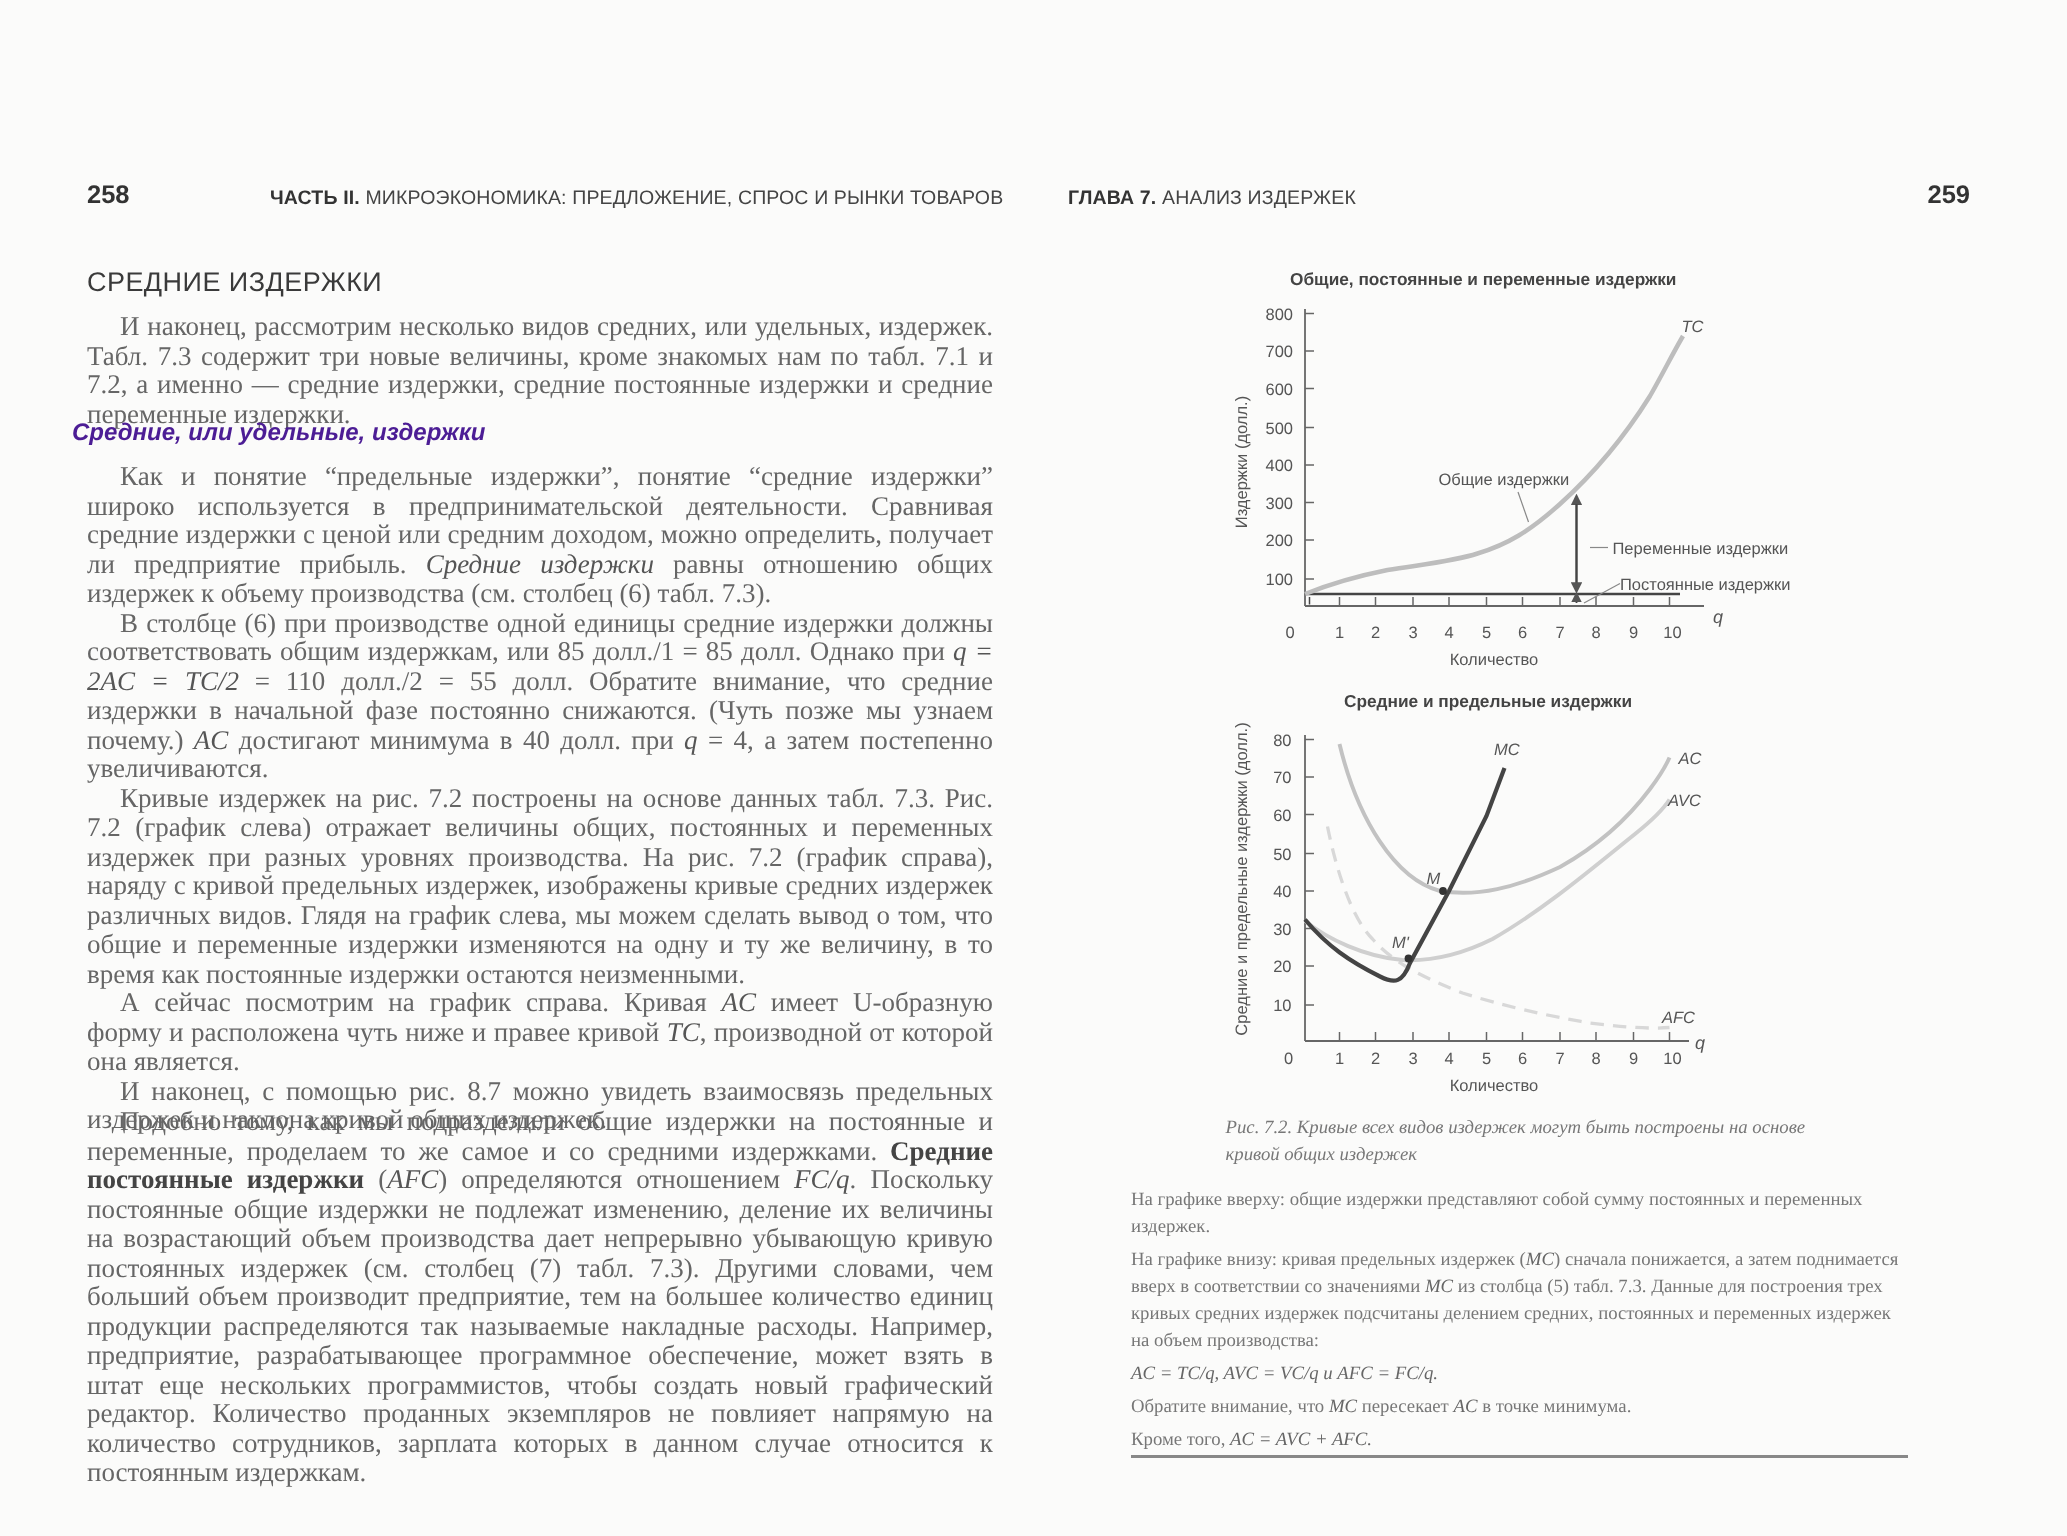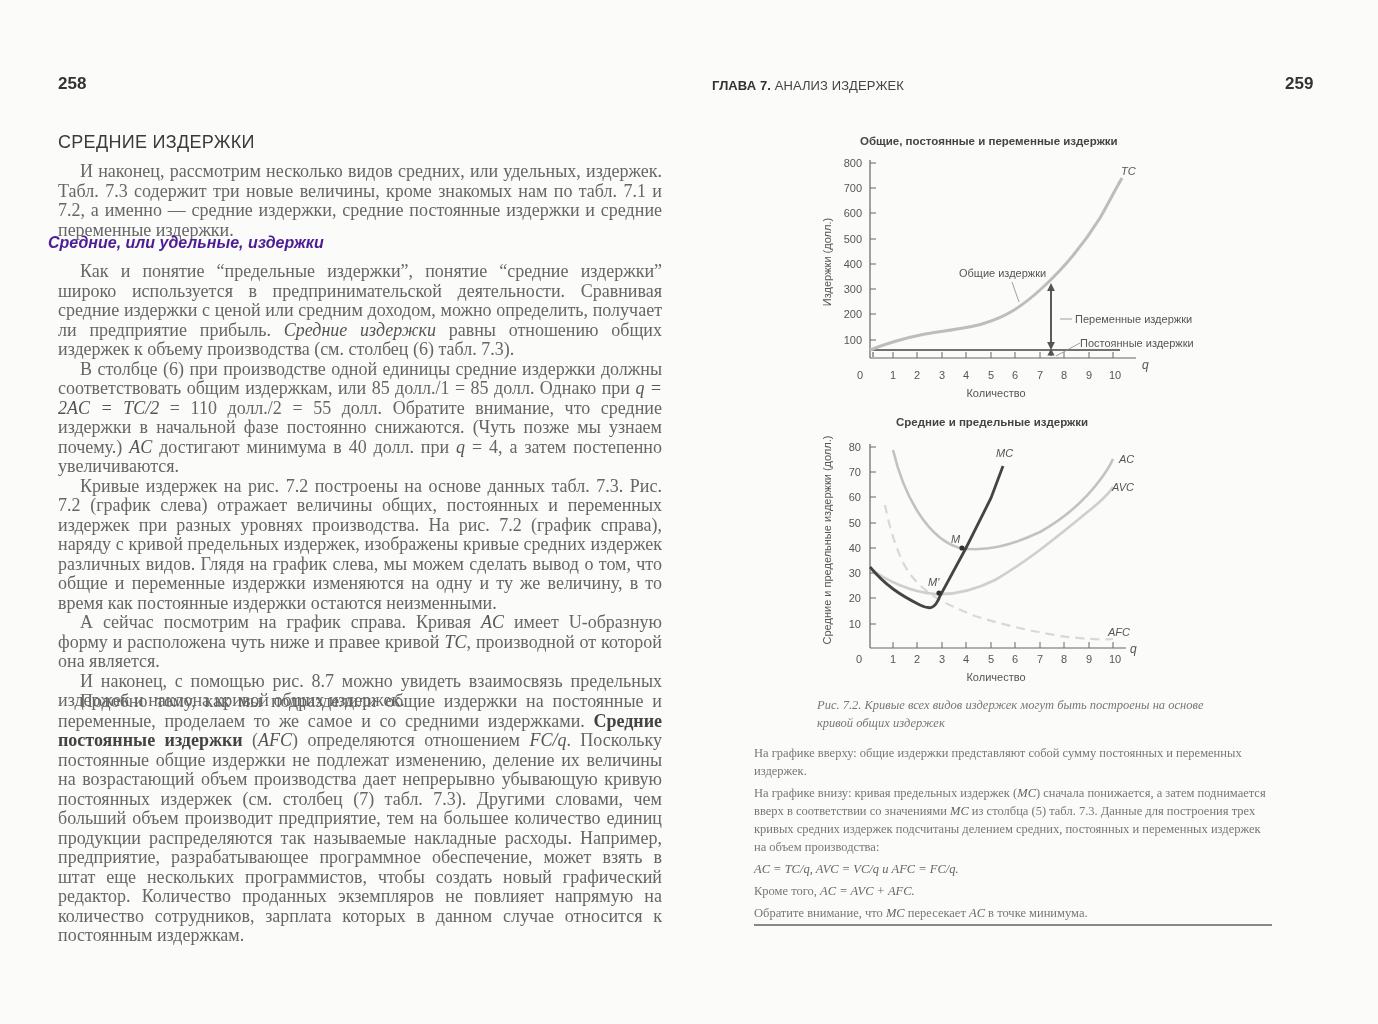"258" .spread { margin-top: none -> 46px }
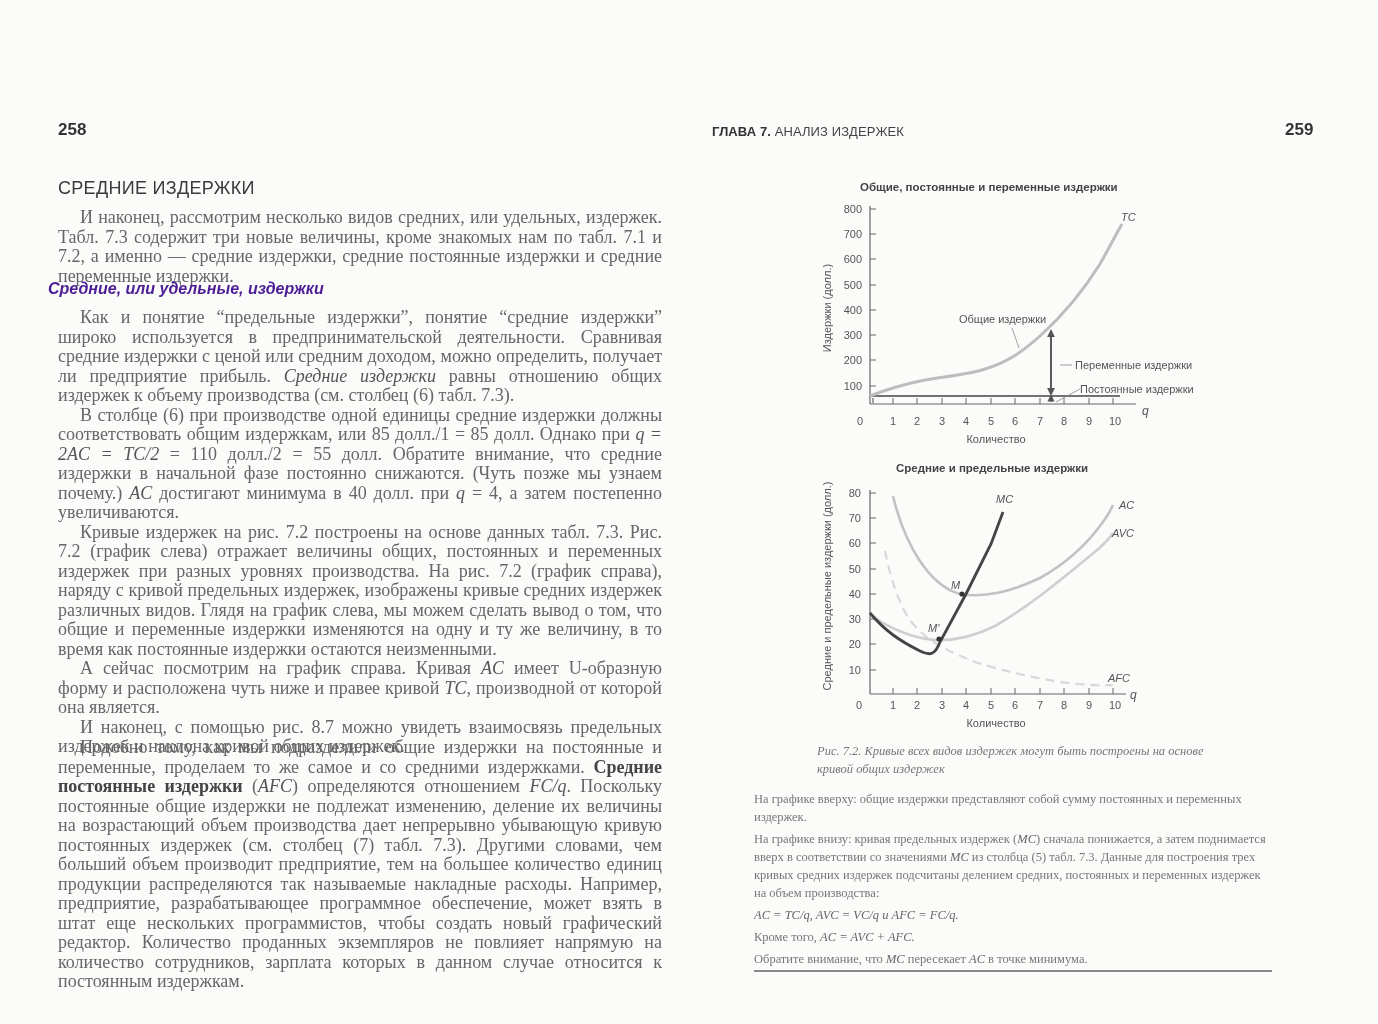"ЧАСТЬ II. МИКРОЭКОНОМИКА: ПРЕДЛОЖЕНИЕ," div.running-head { html: none -> <div> <b>ЧАСТЬ II.</b><span> МИКРОЭКОНОМИКА: ПРЕДЛОЖЕНИЕ, СПРОС И РЫНКИ ТОВАРОВ</span> </div> }
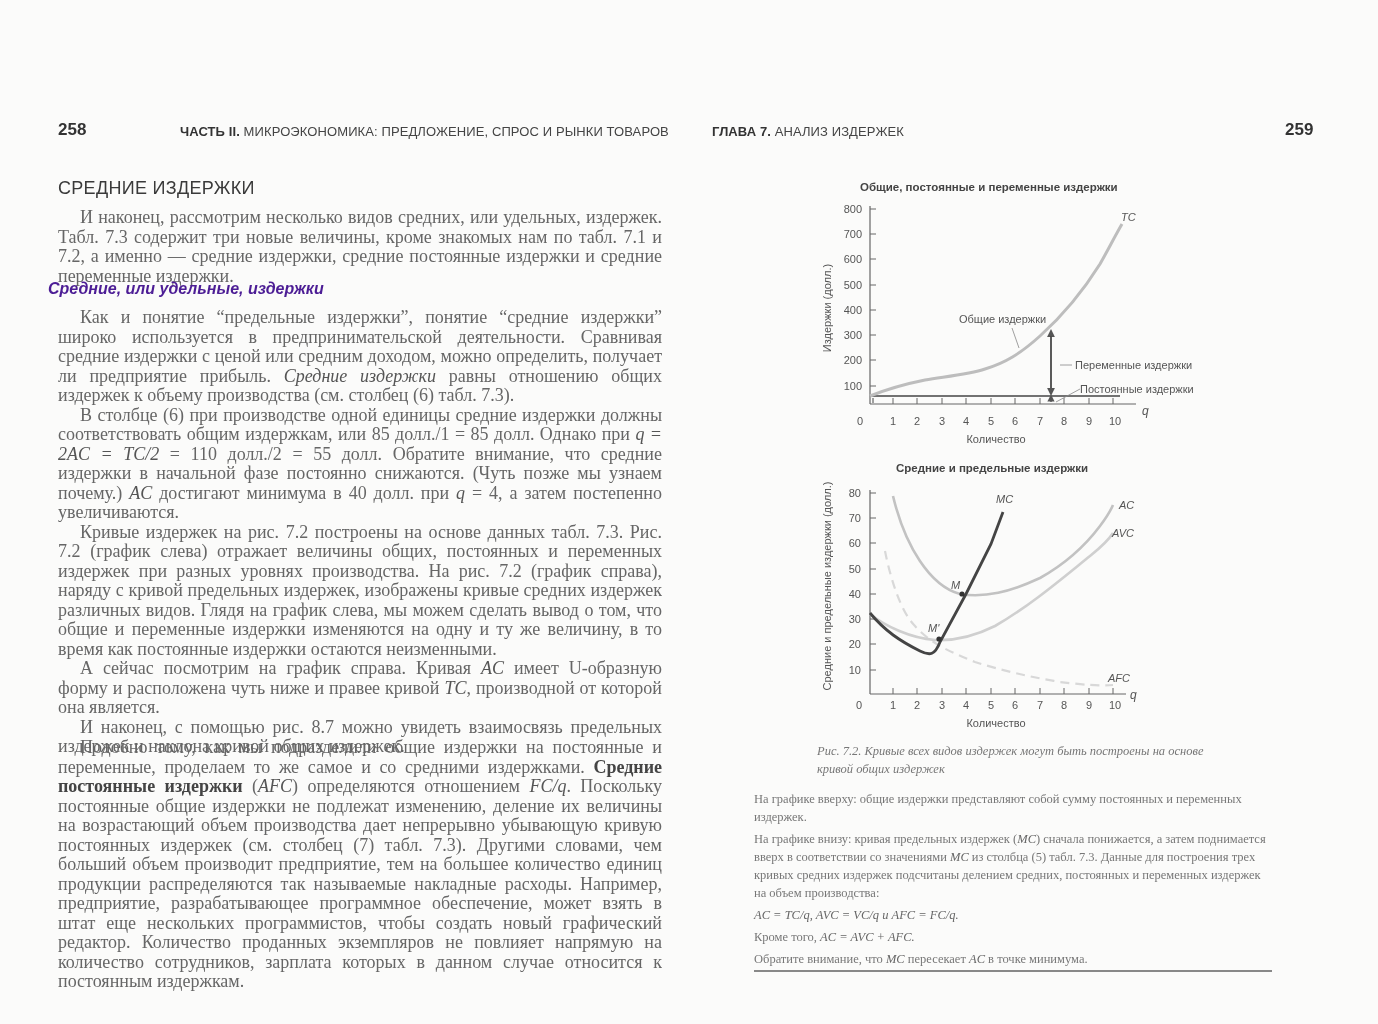"Кроме того, AC = AVC" p { order: before "Обратите внимание, что MC пересекает" -> after "Обратите внимание, что MC пересекает" }
